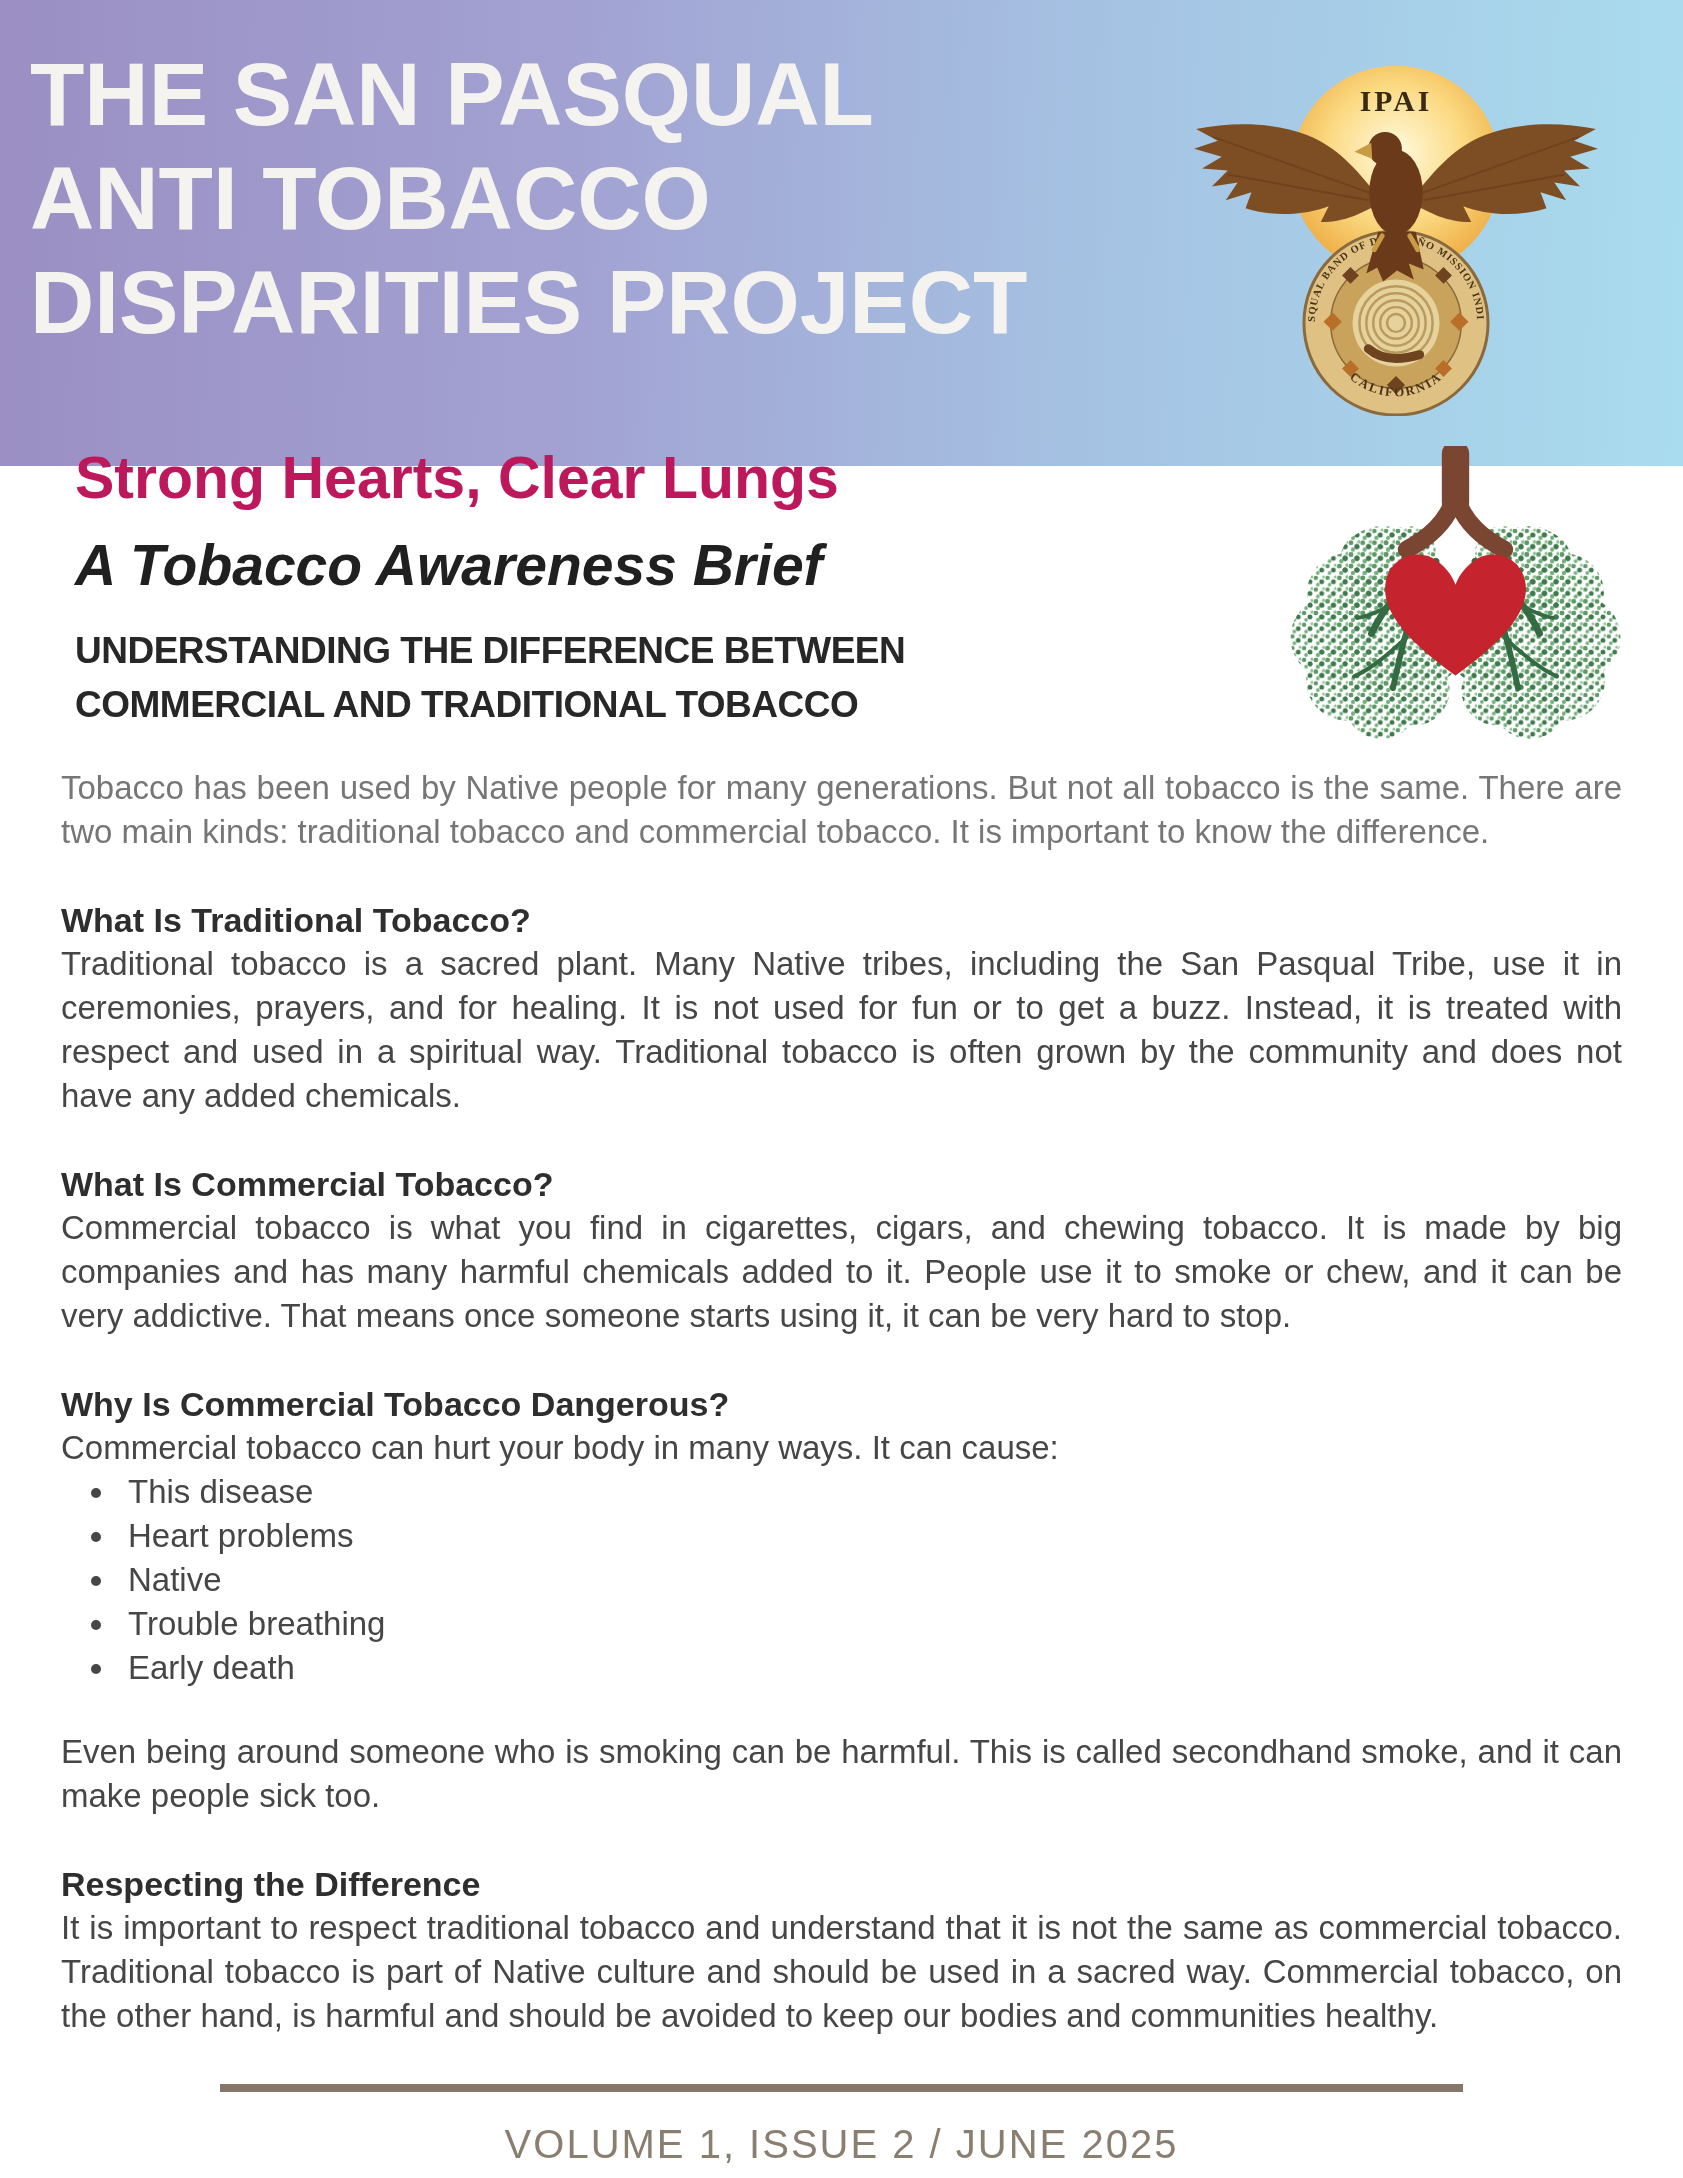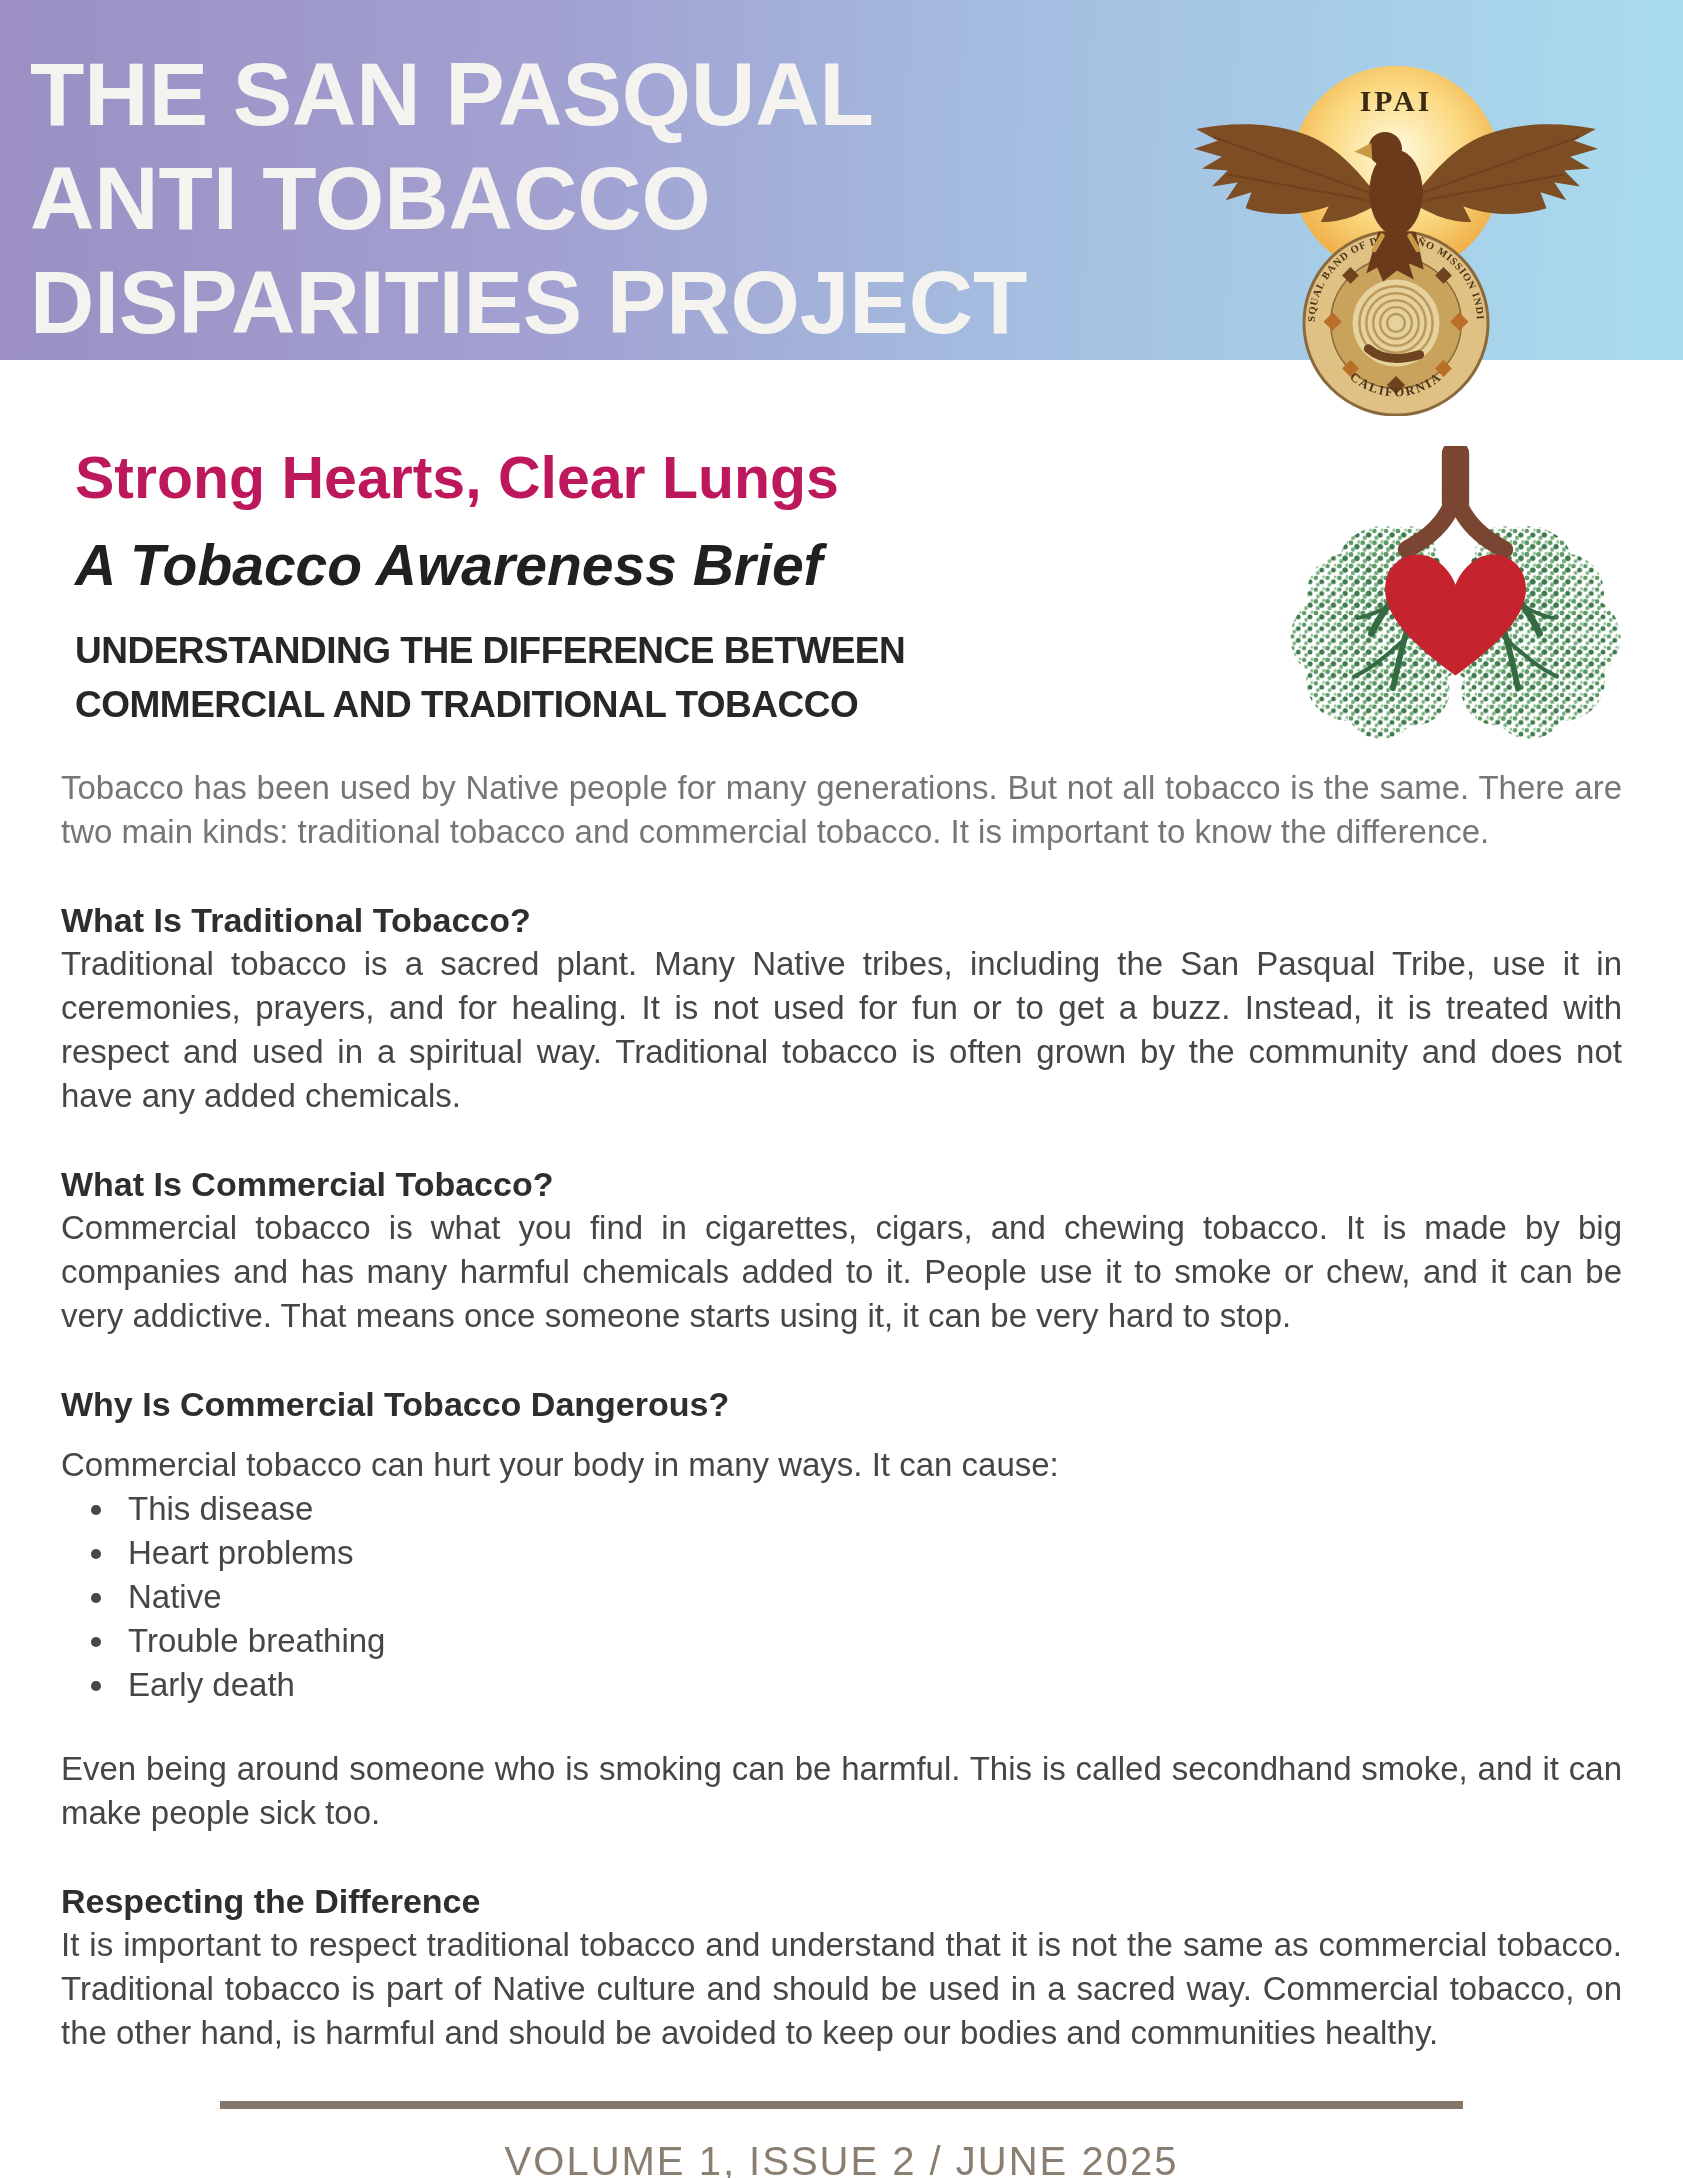"THE SAN PASQUAL" .banner { height: 360px -> 466px }
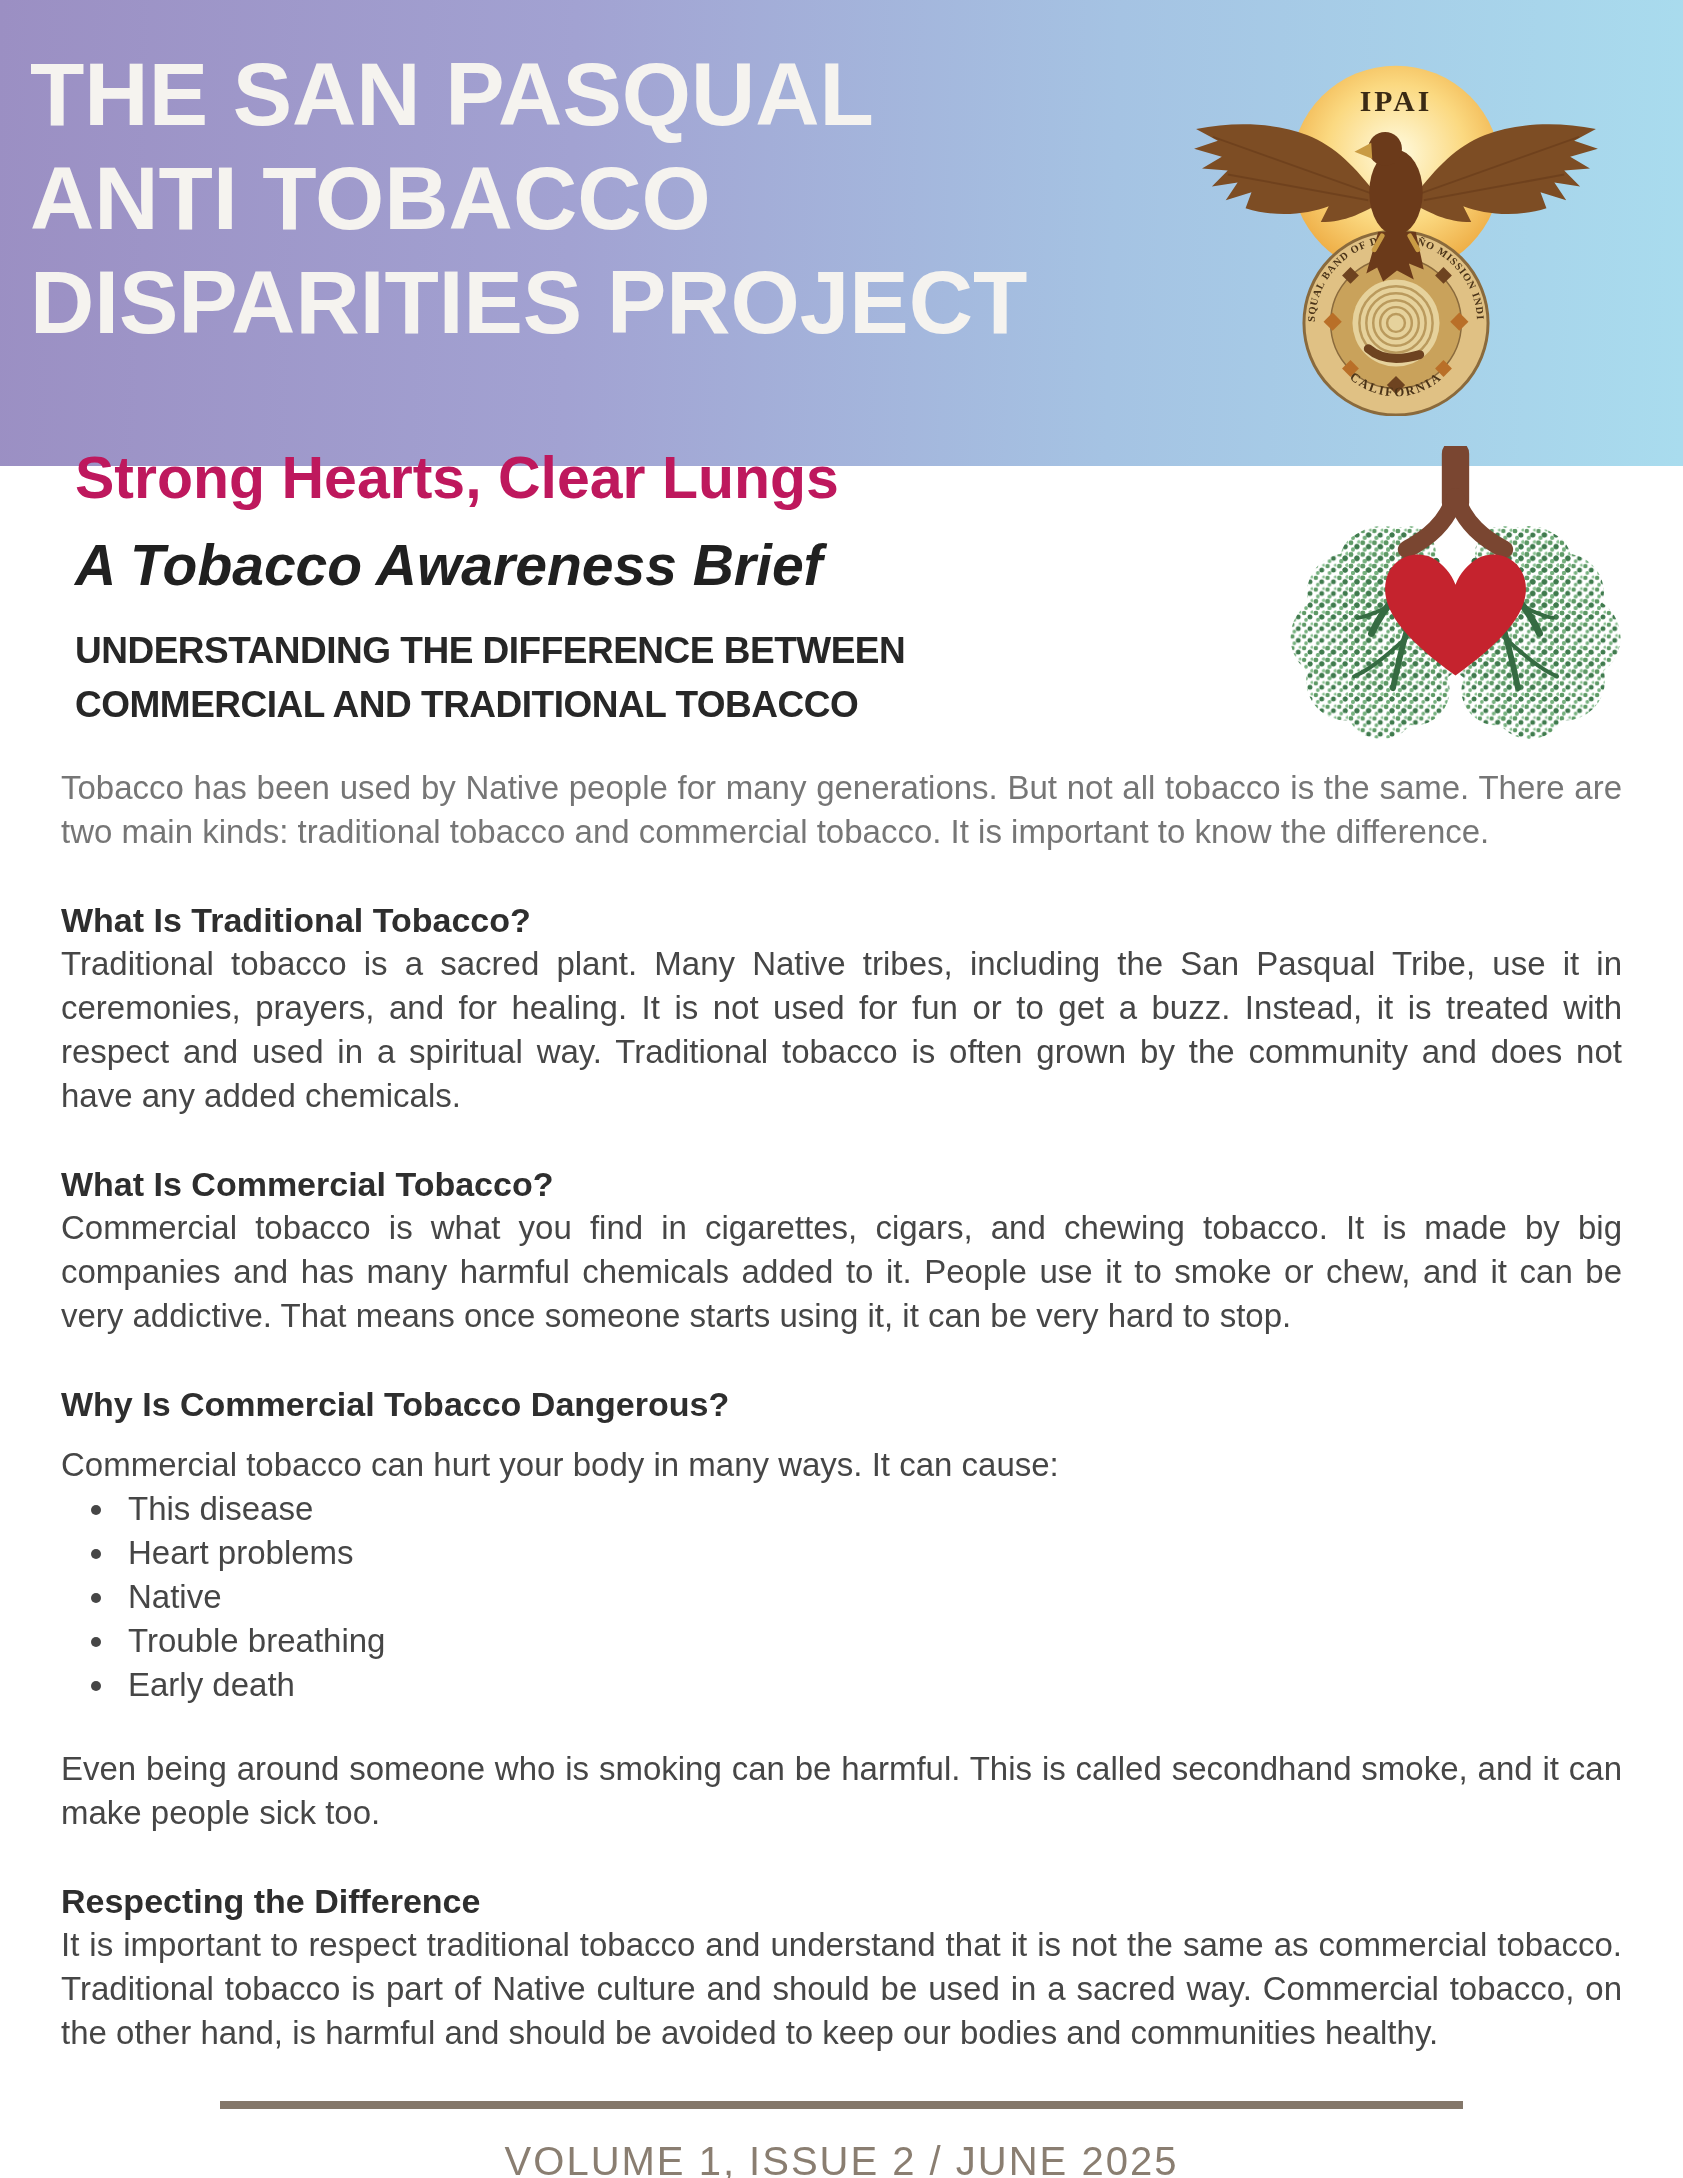"Commercial tobacco can hurt your" .lead-par { margin-top: 17px -> none }
